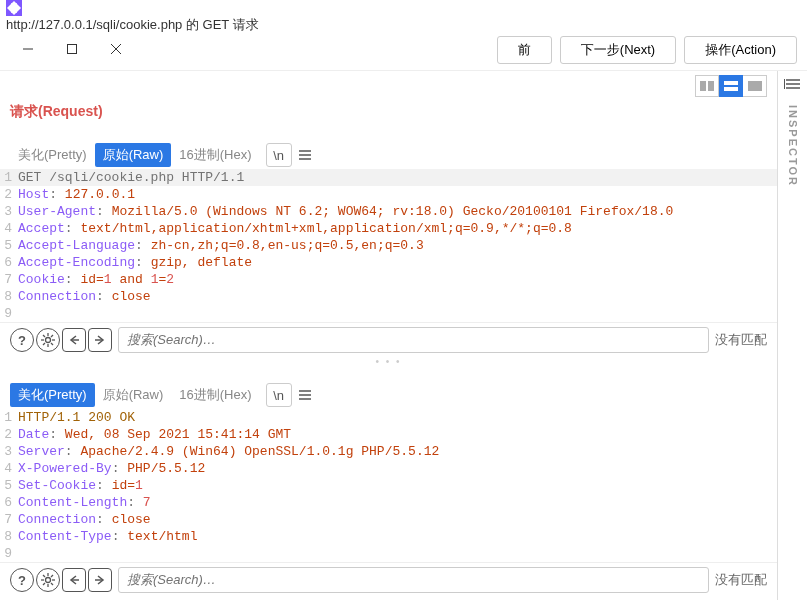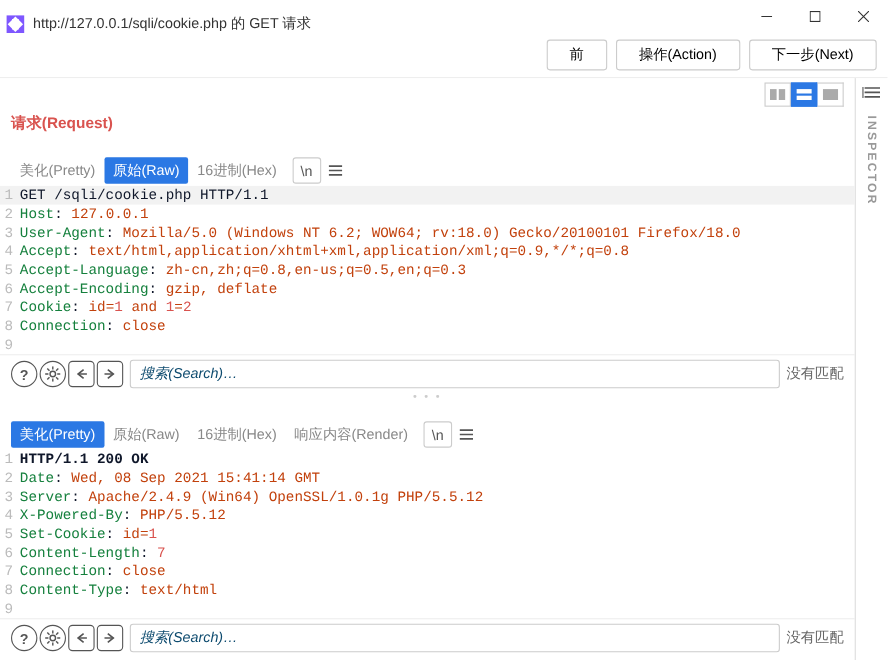"http://127.0.0.1/sqli/cookie.php 的 GET" .titlebar { align-items: flex-end -> flex-start; flex-direction: none -> column }
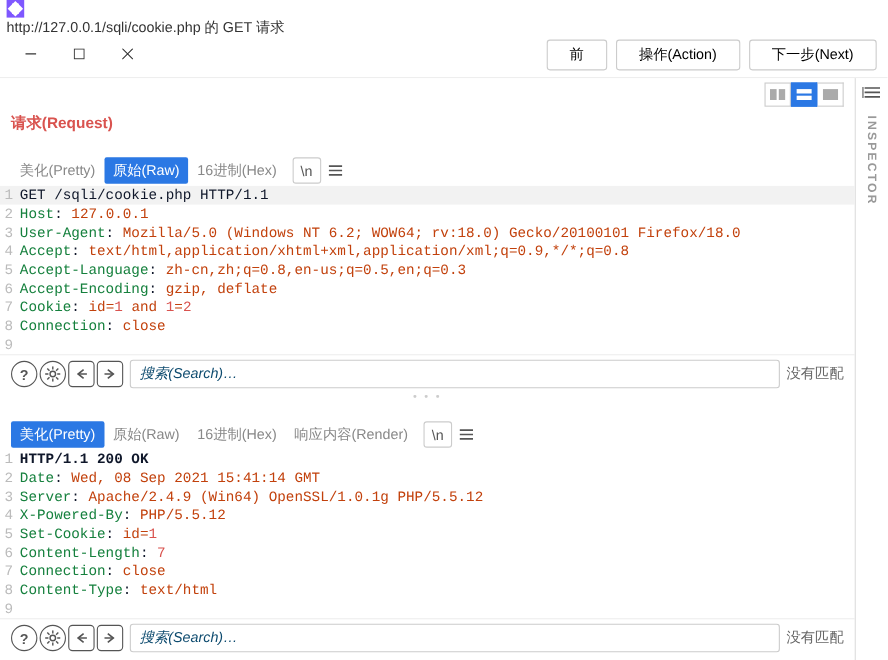"操作(Action)" div.tbtn { order: before "下一步(Next)" -> after "下一步(Next)" }
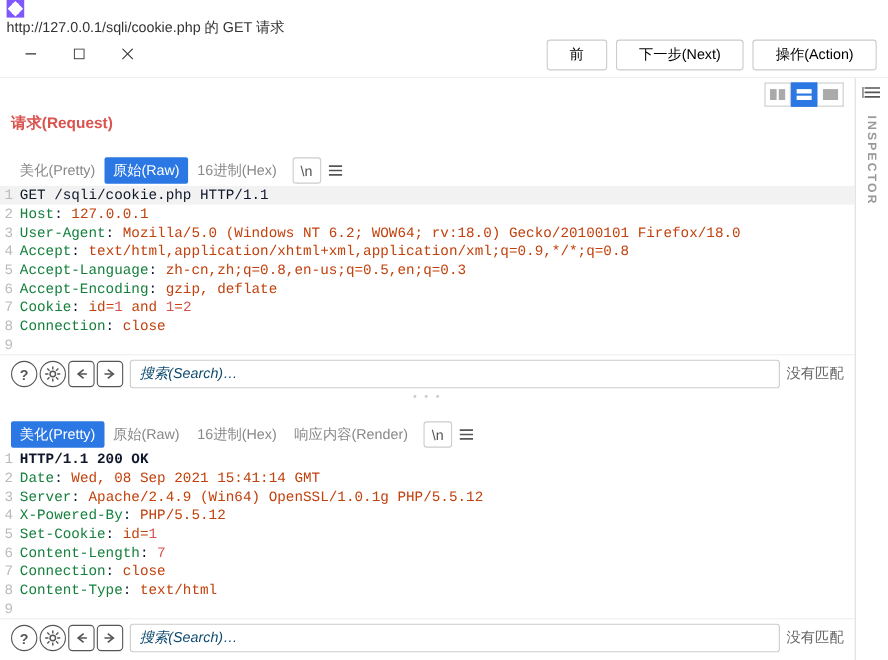"GET /sqli/cookie.php HTTP/1.1" .htxt { color: #0f172a -> #737373 }
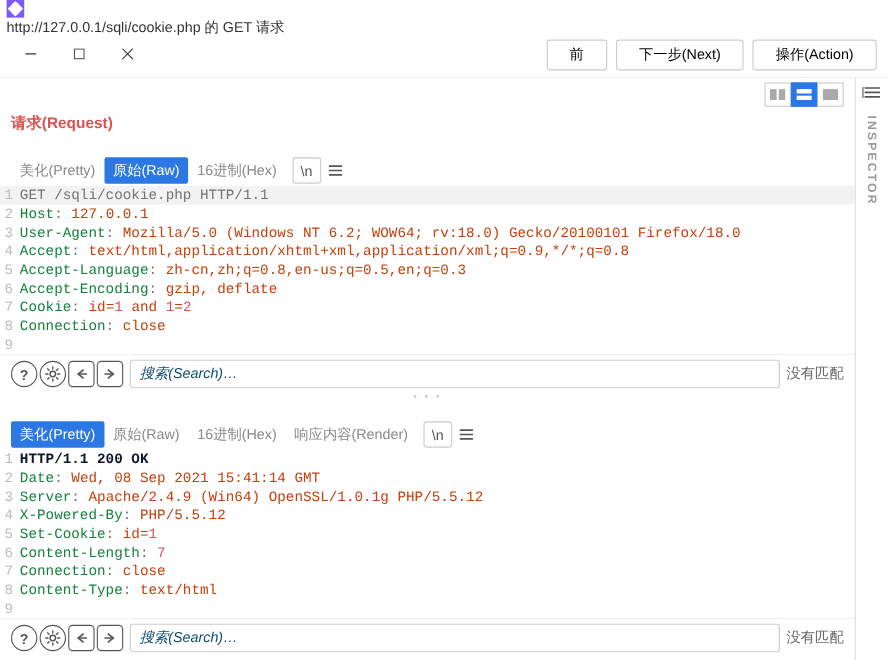"Host" .hkey { color: #15803d -> #8b5cf6 }
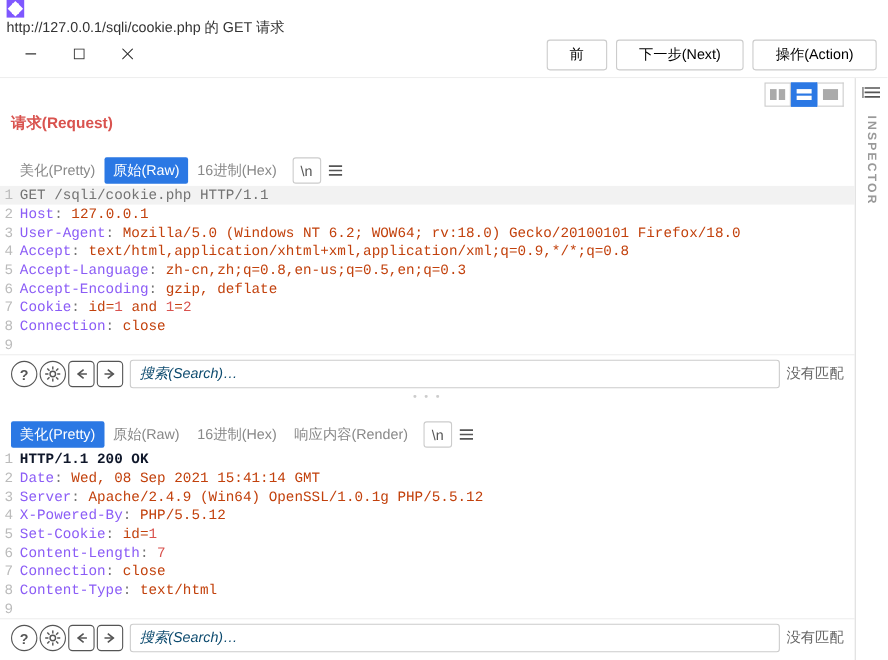"搜索(Search)…" .footer .srch { color: #0c4a6e -> #737373 }
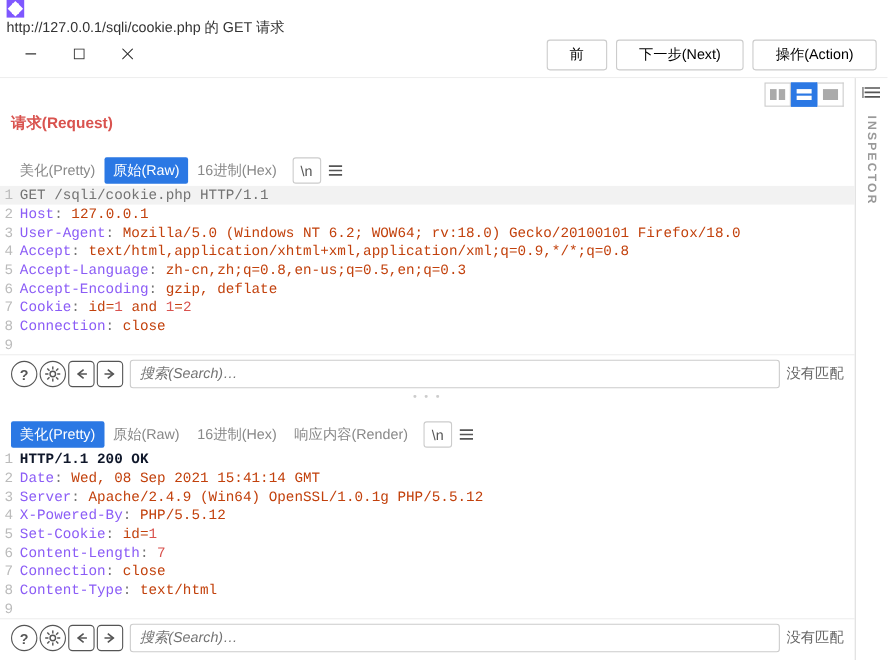"响应内容(Render)" div.tab { html: <div>响应内容(Render)</div> -> none }
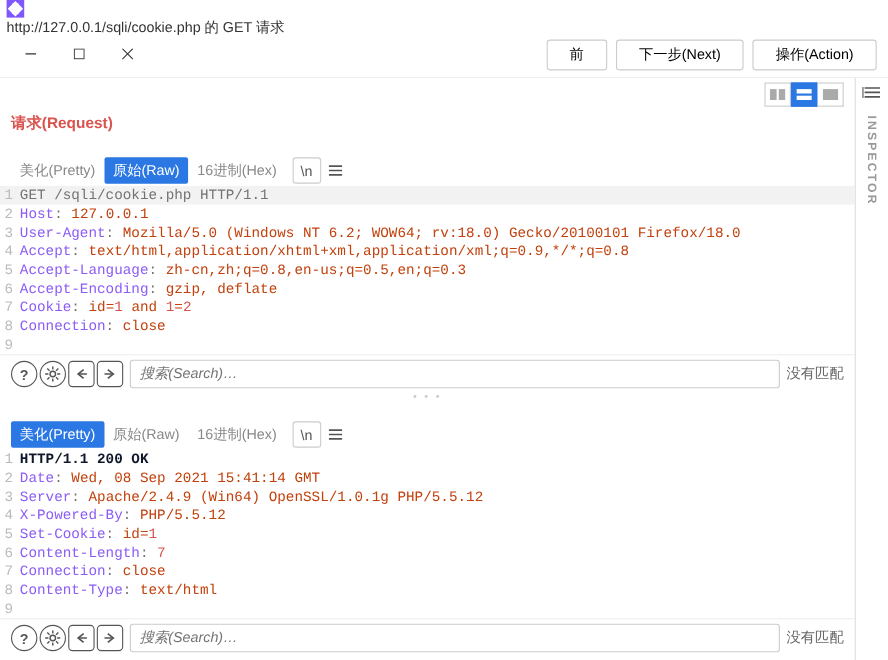"HTTP/1.1 200 OK" .hstr { color: #0f172a -> #a16207; font-weight: bold -> none }
